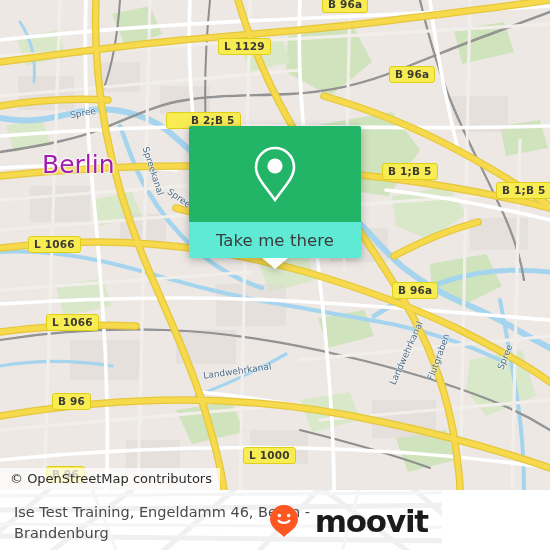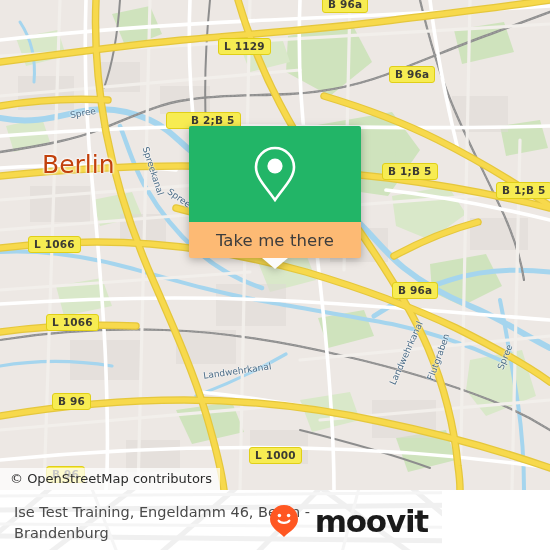"Berlin" .city-label { color: #c2410c -> #a21caf }
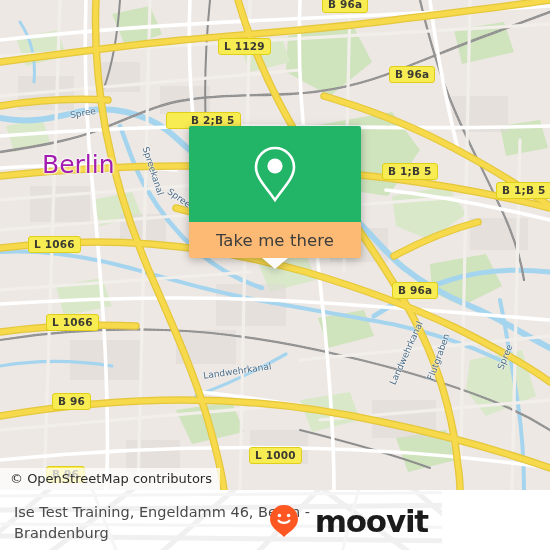"Take me there" .popup-bottom { background: #fdba74 -> #5eead4 }
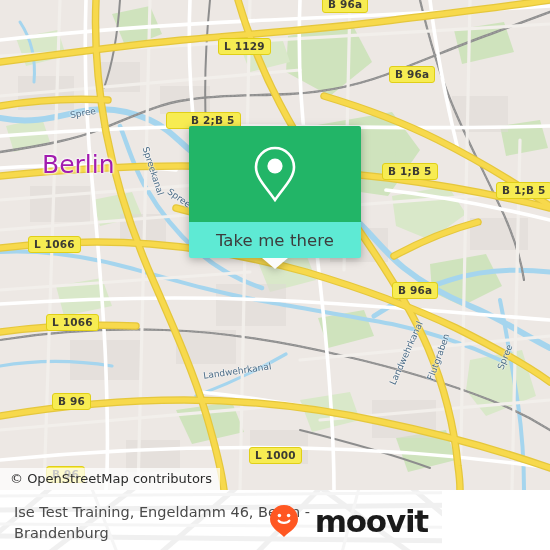"L 1000" div.shield { left: 249px -> 243px }
